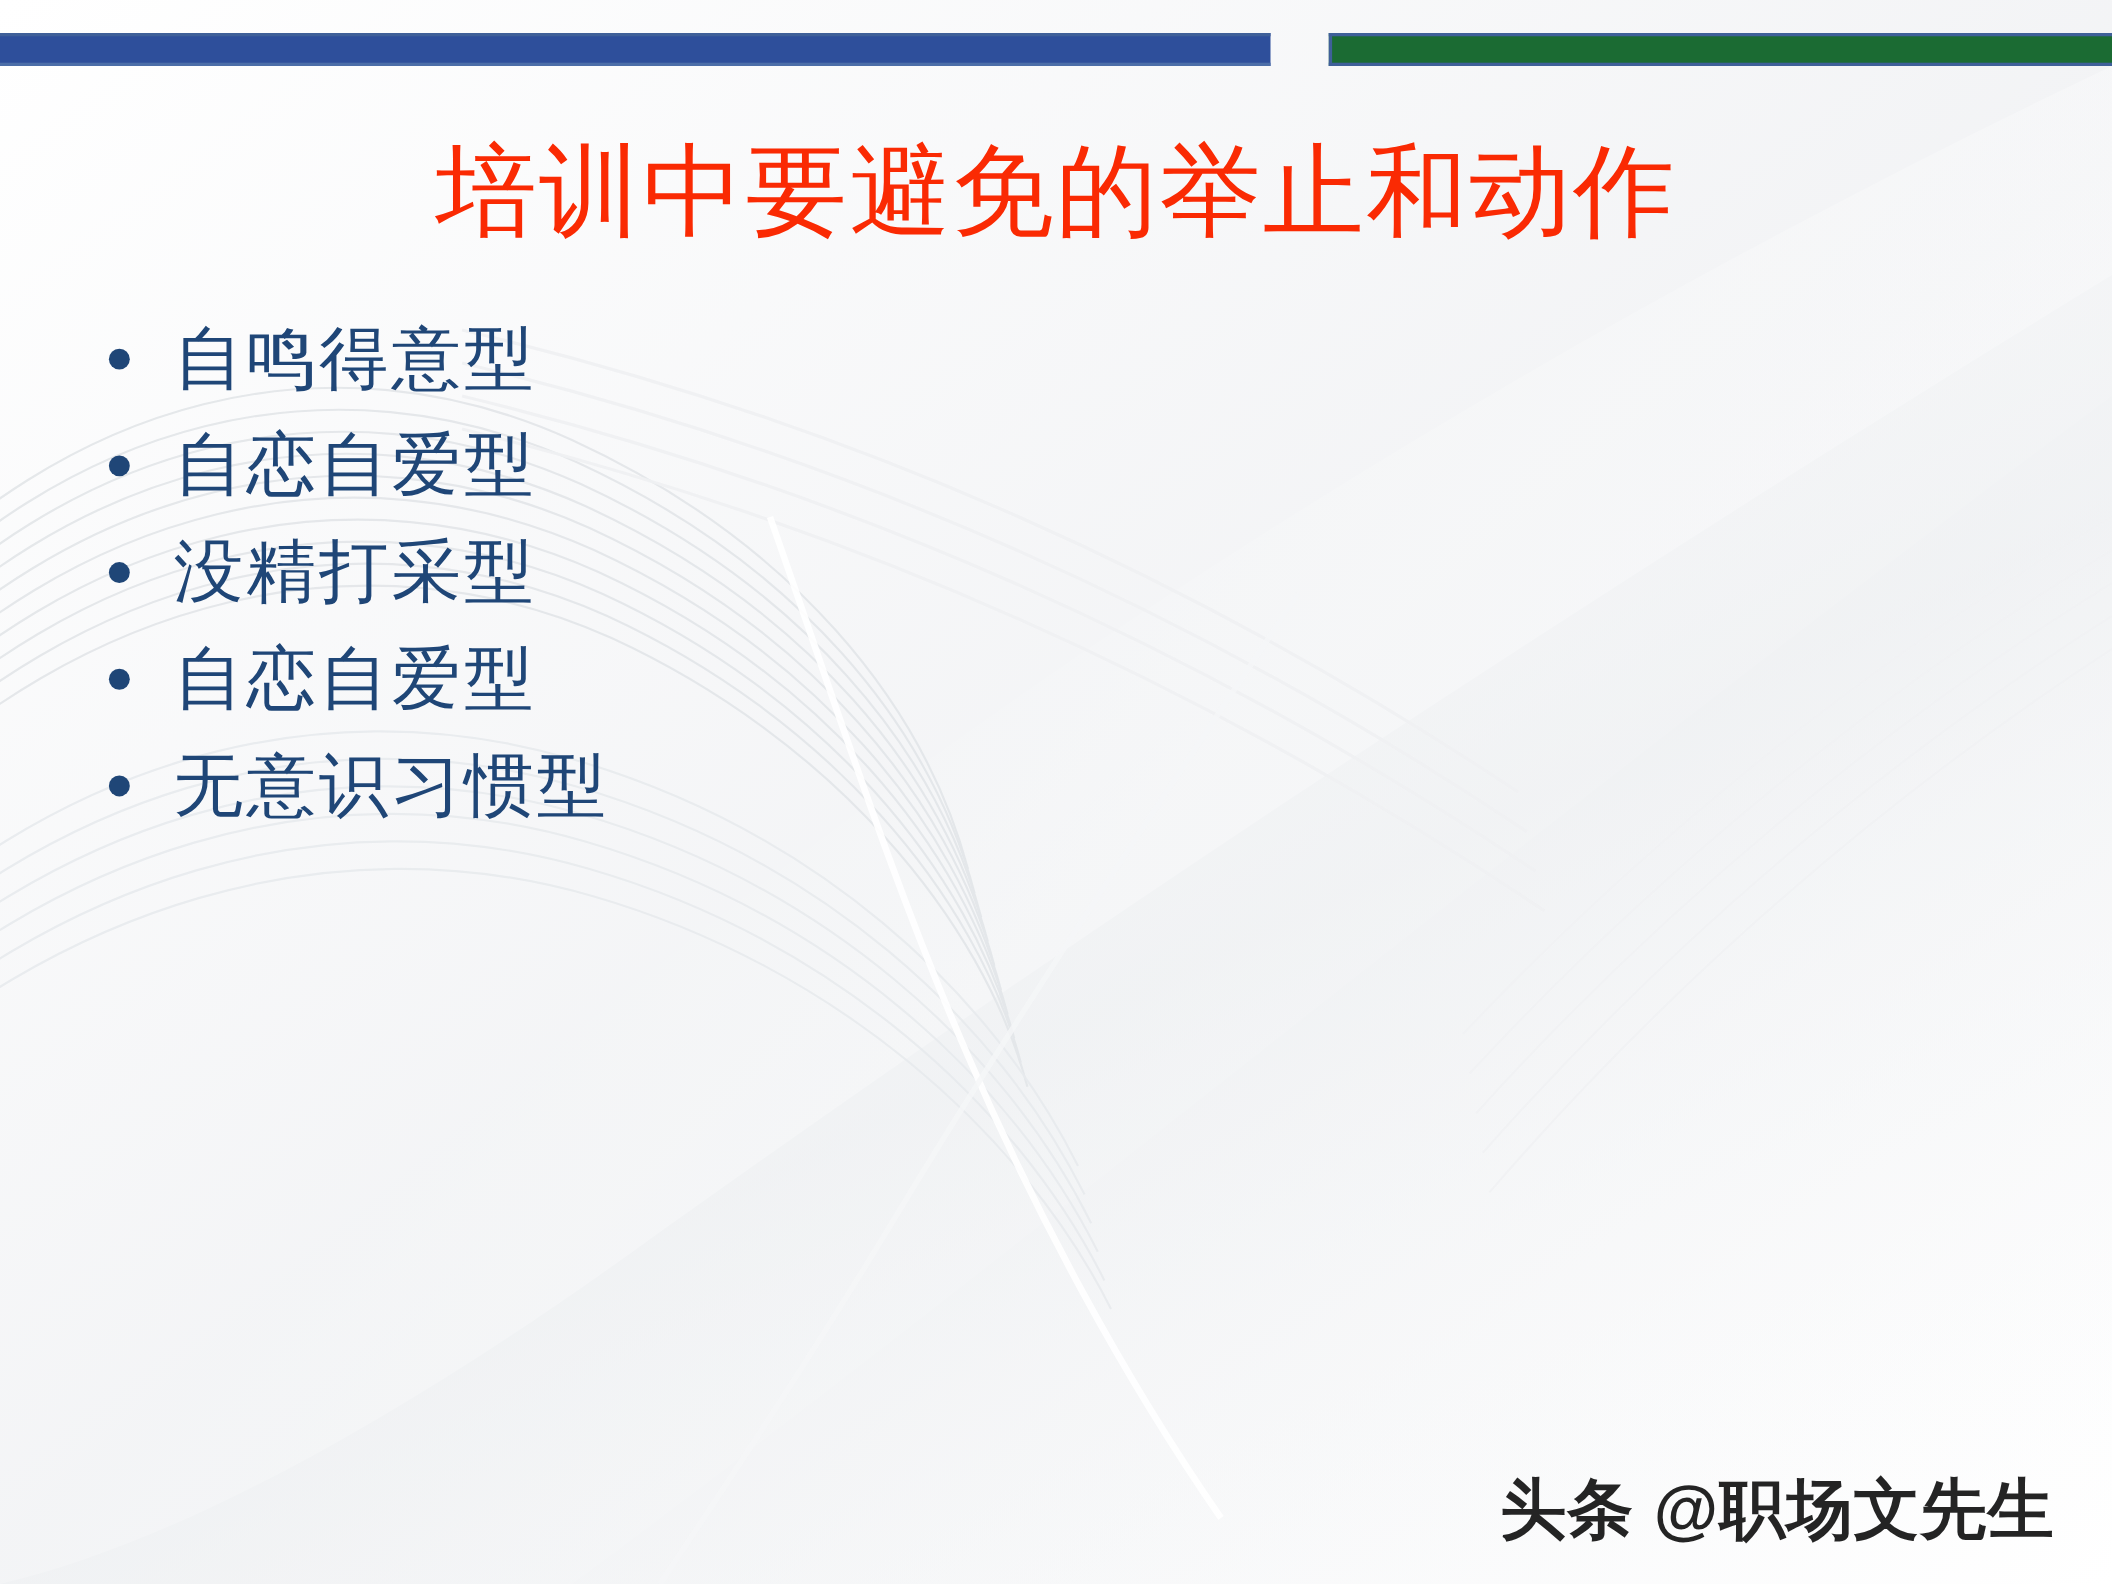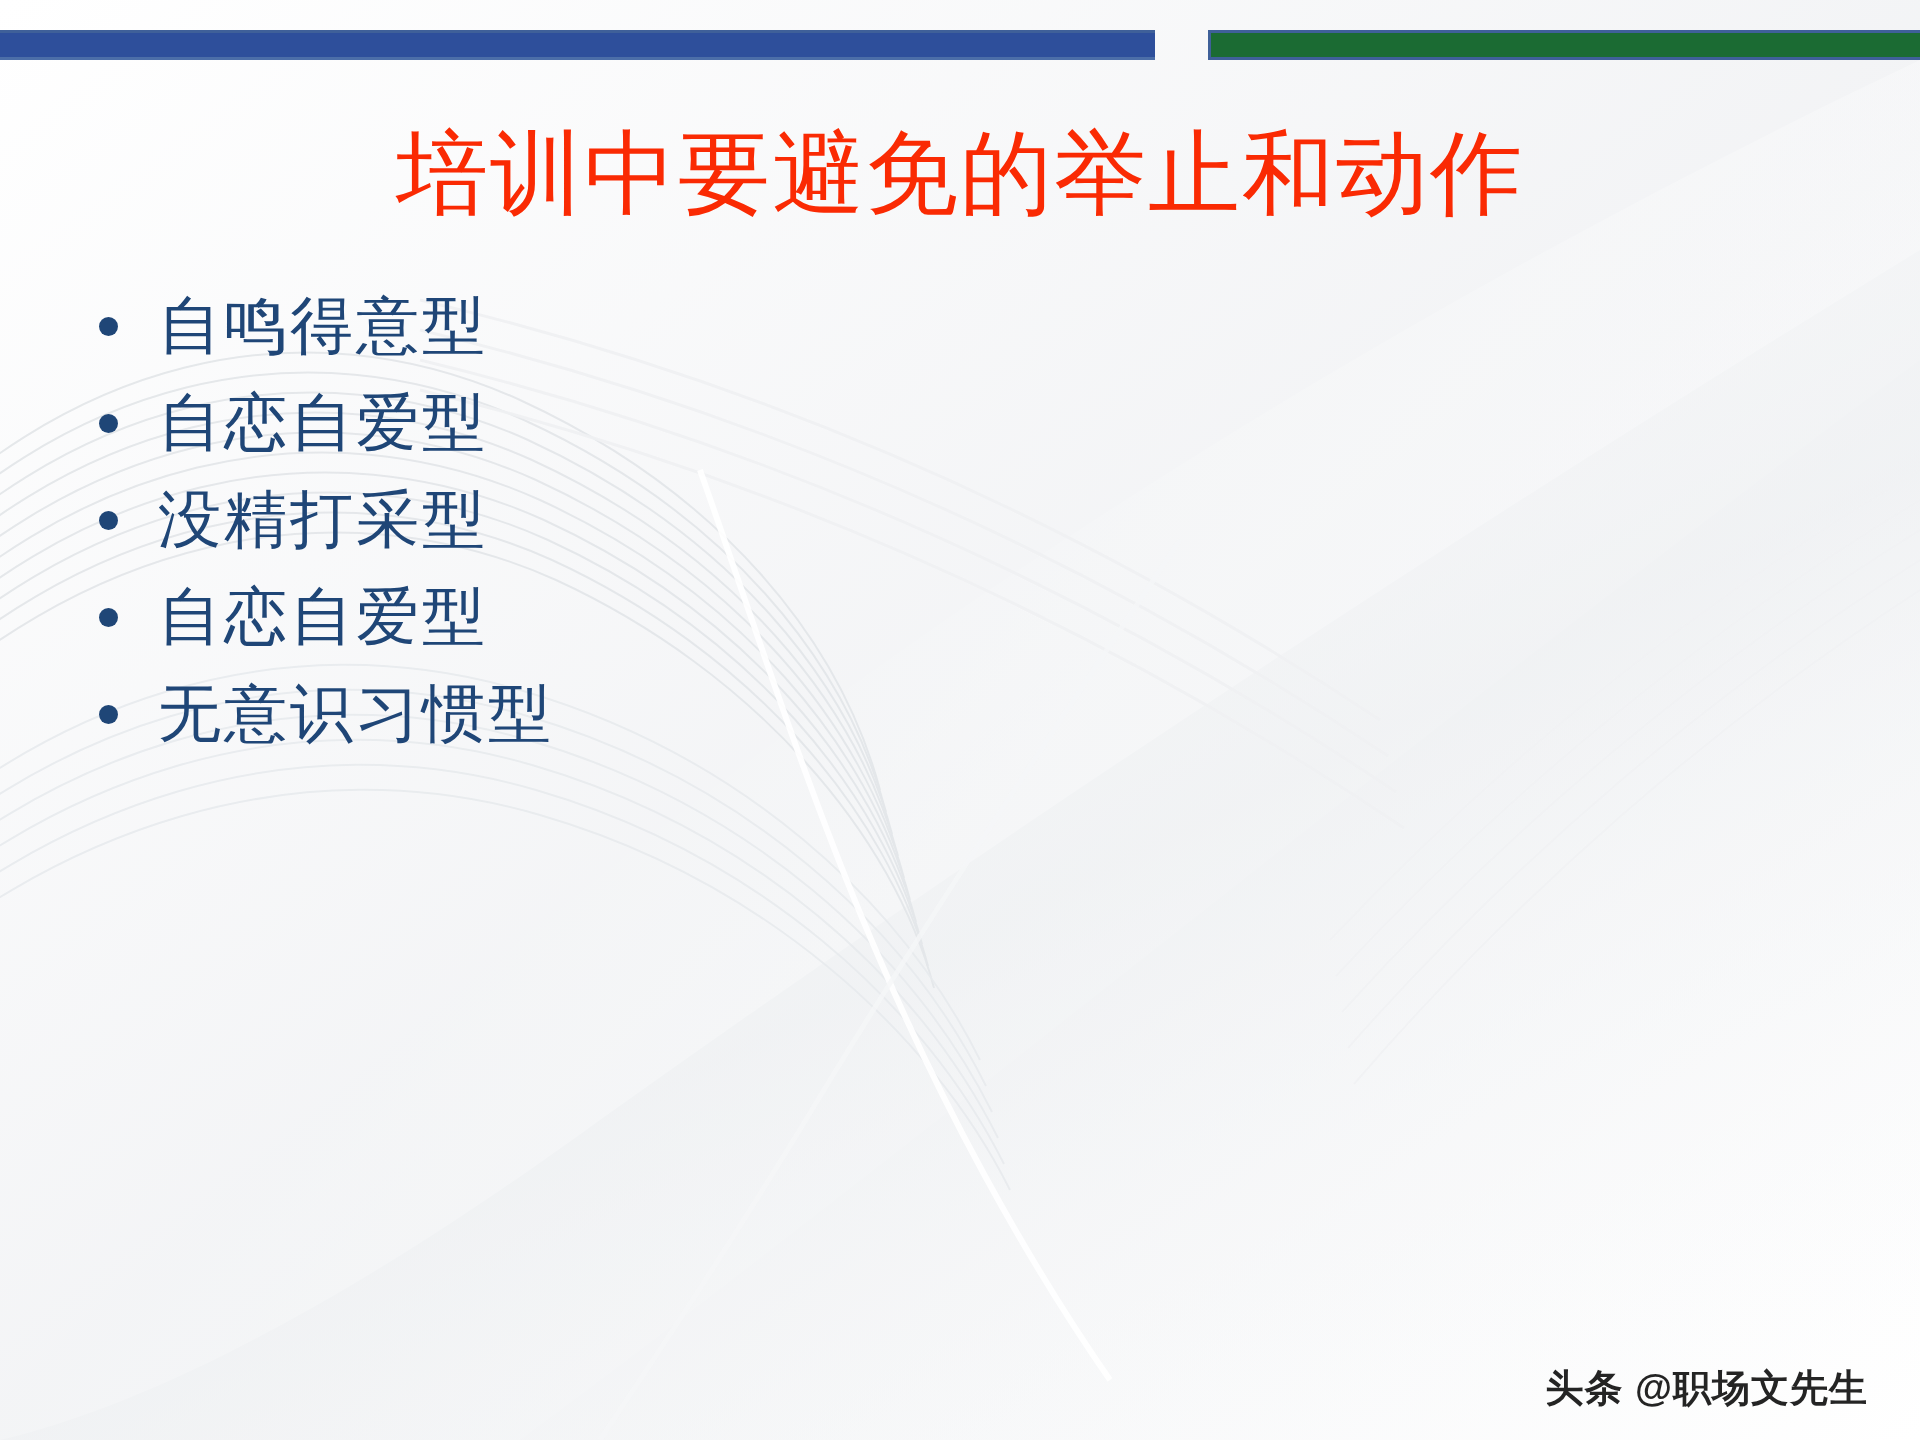"头条 @职场文先生" #watermark { font-size: 38px -> 60px }
